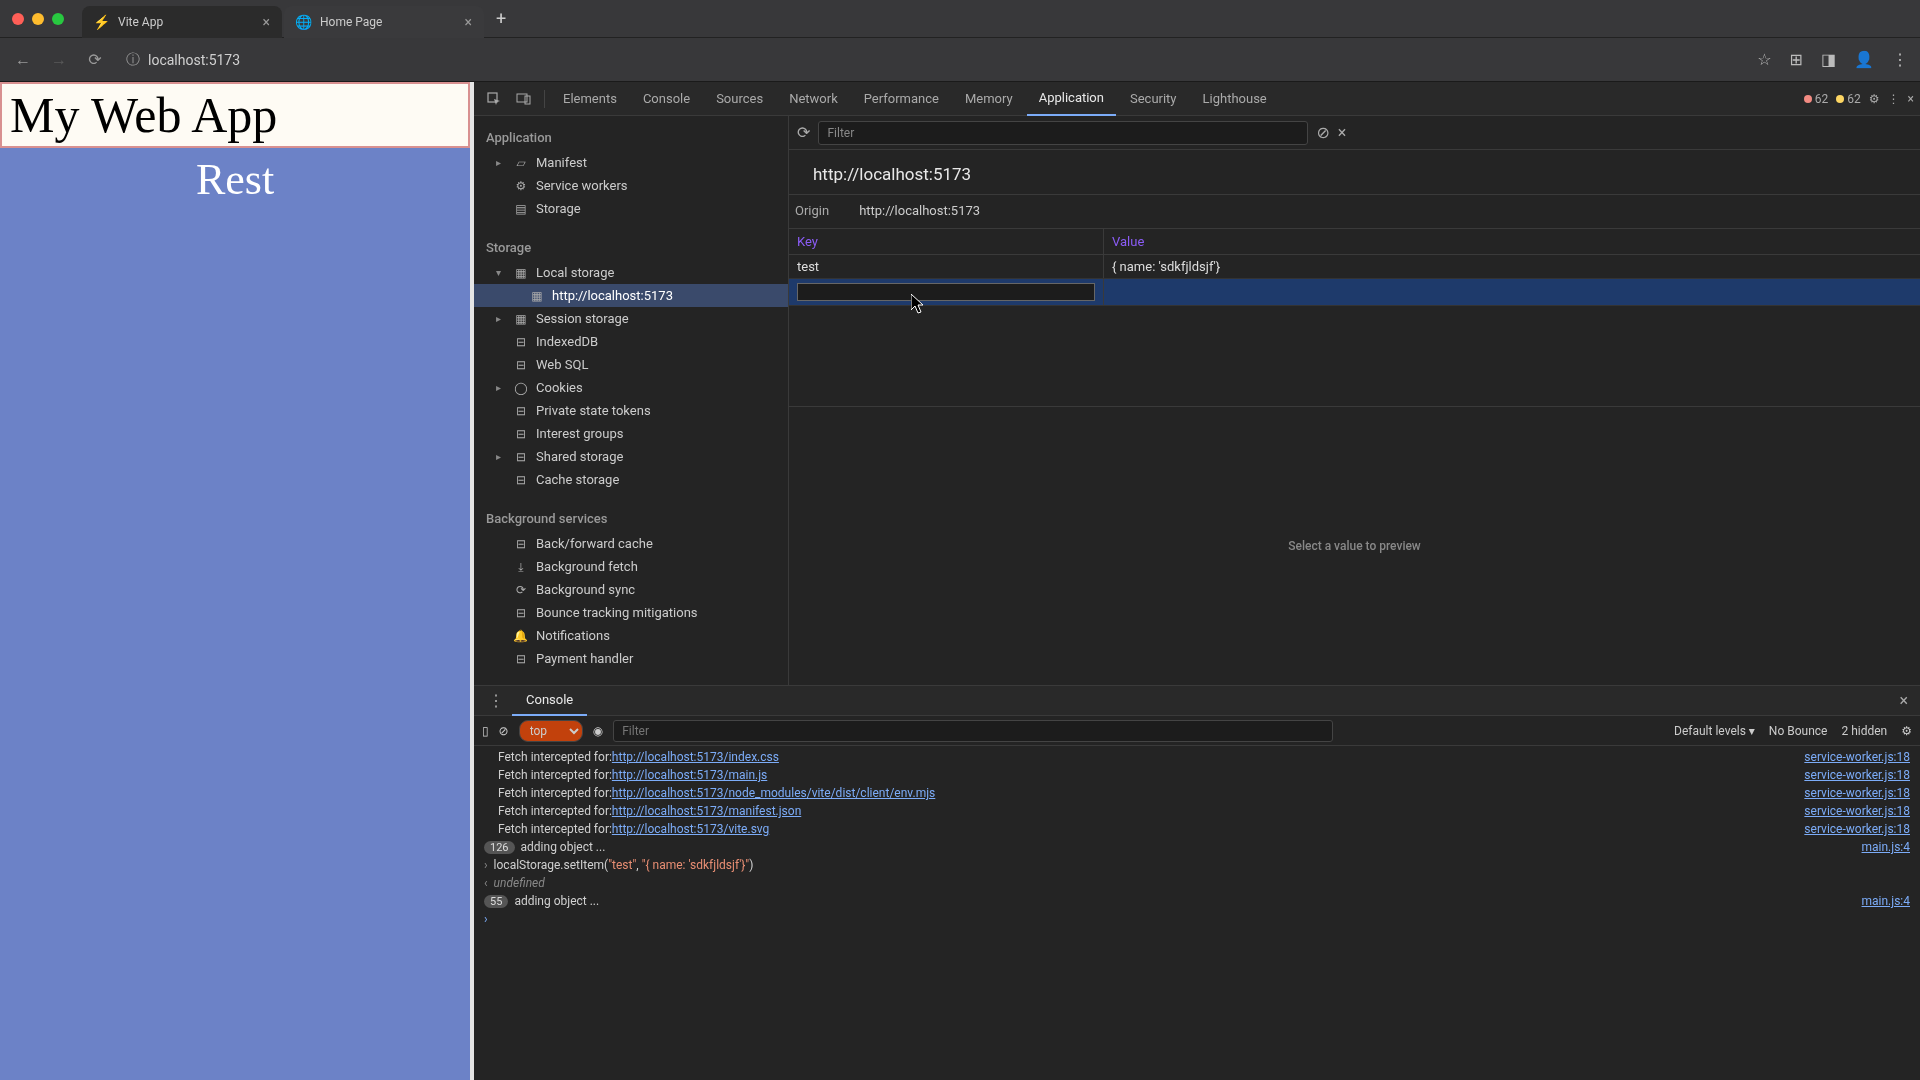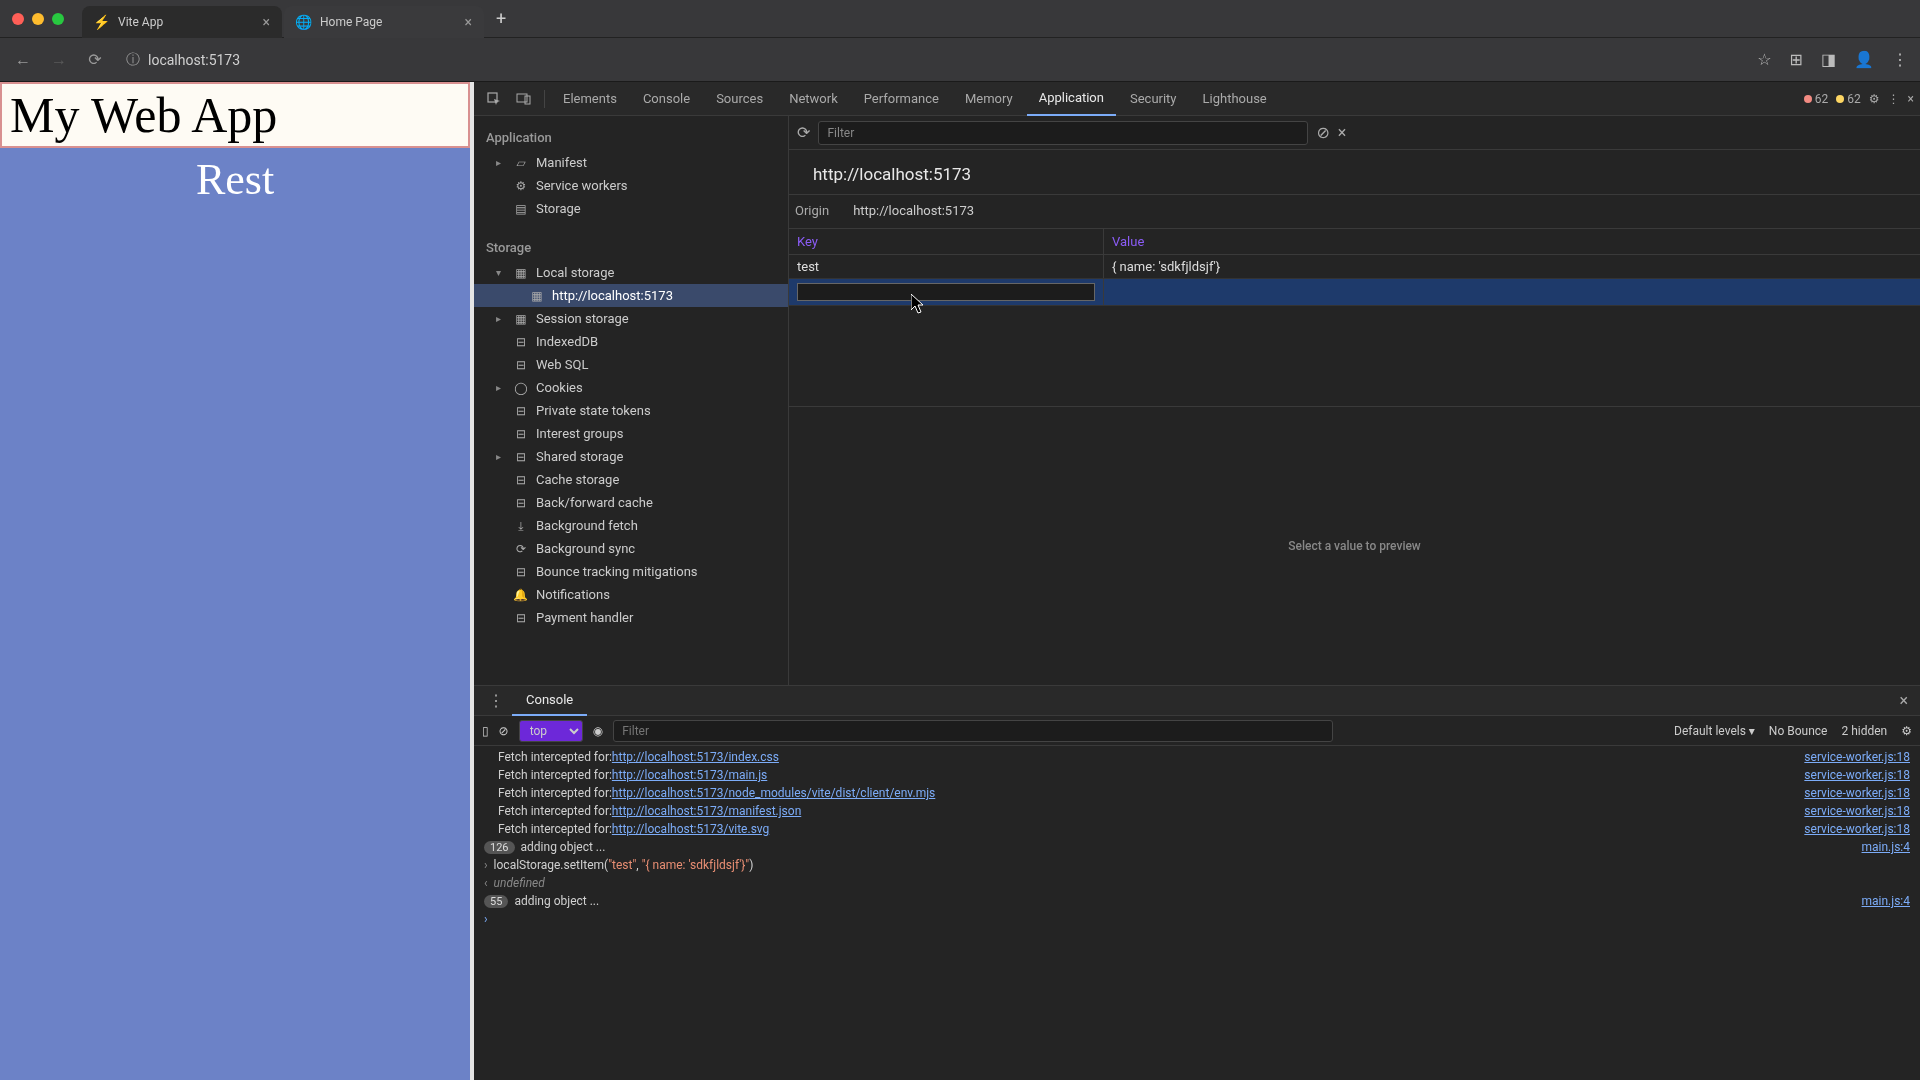"Origin" .origin-line { gap: 24px -> 30px }
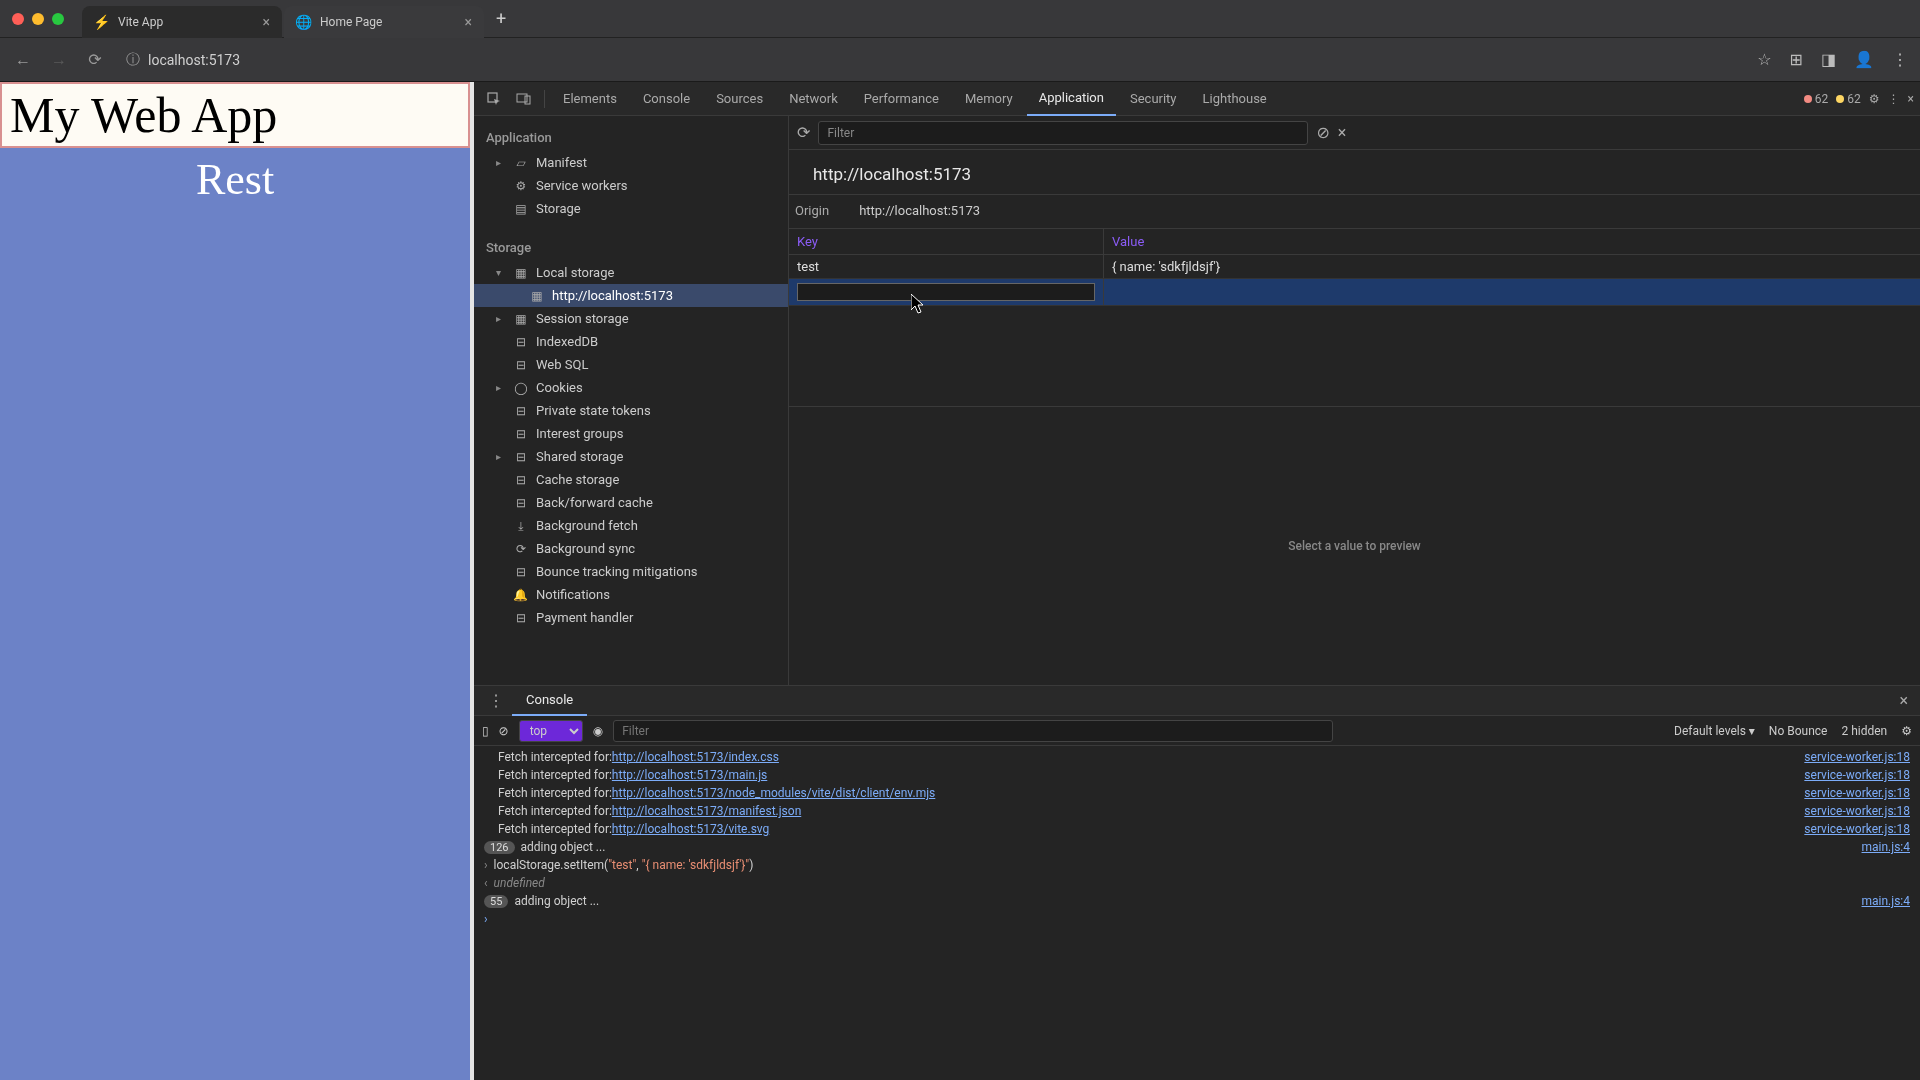"Background services" div.sb-group-title { html: none -> <div>Background services</div> }
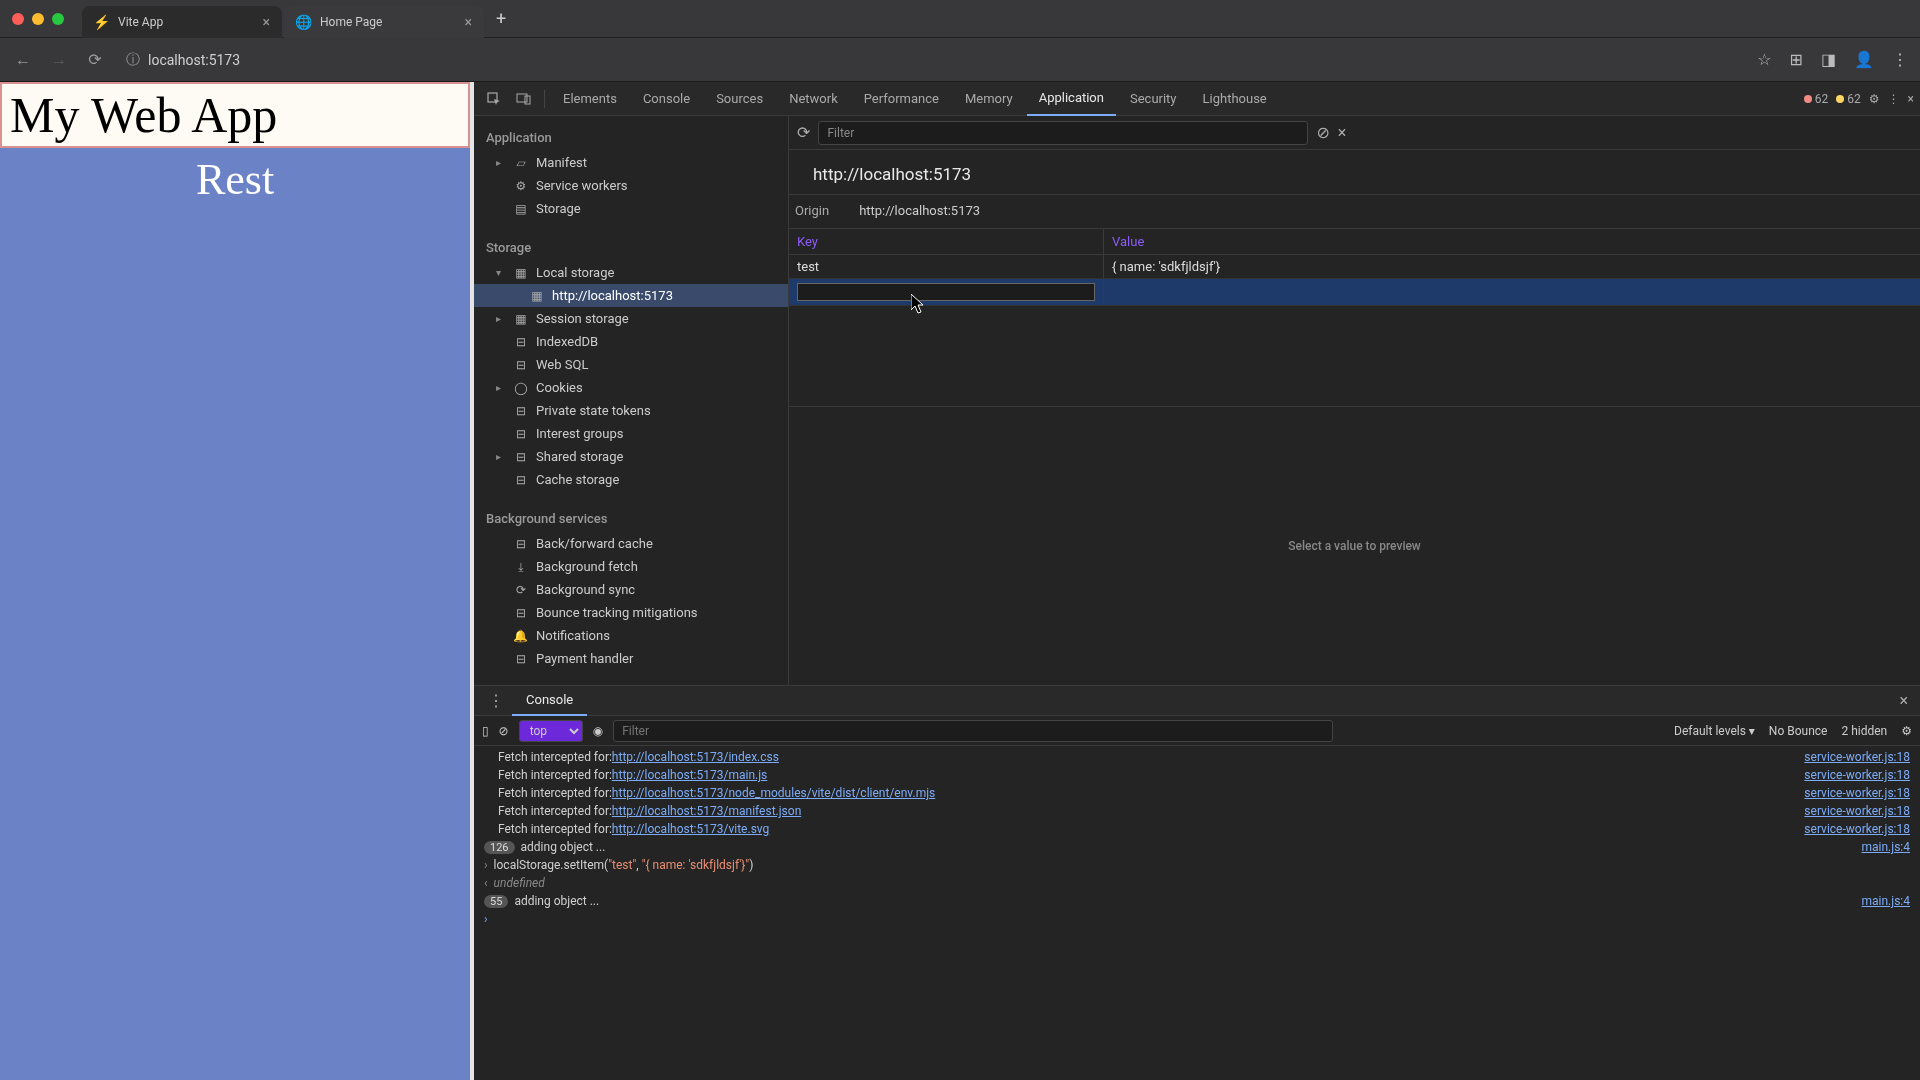"top" .cd-select { background: #6d28d9 -> #c2410c; border-radius: 3px -> 9px }
